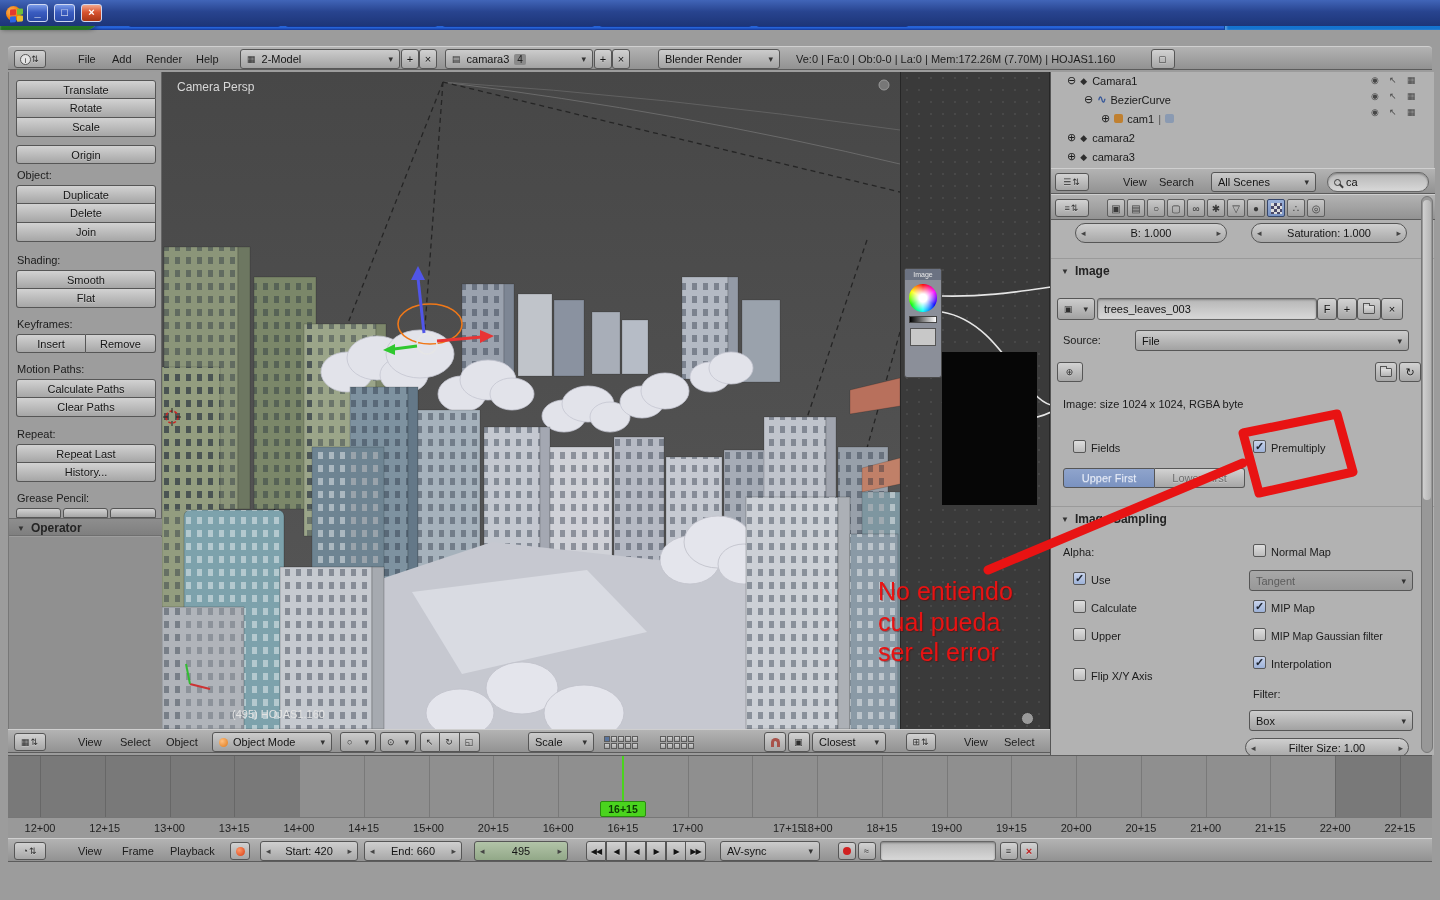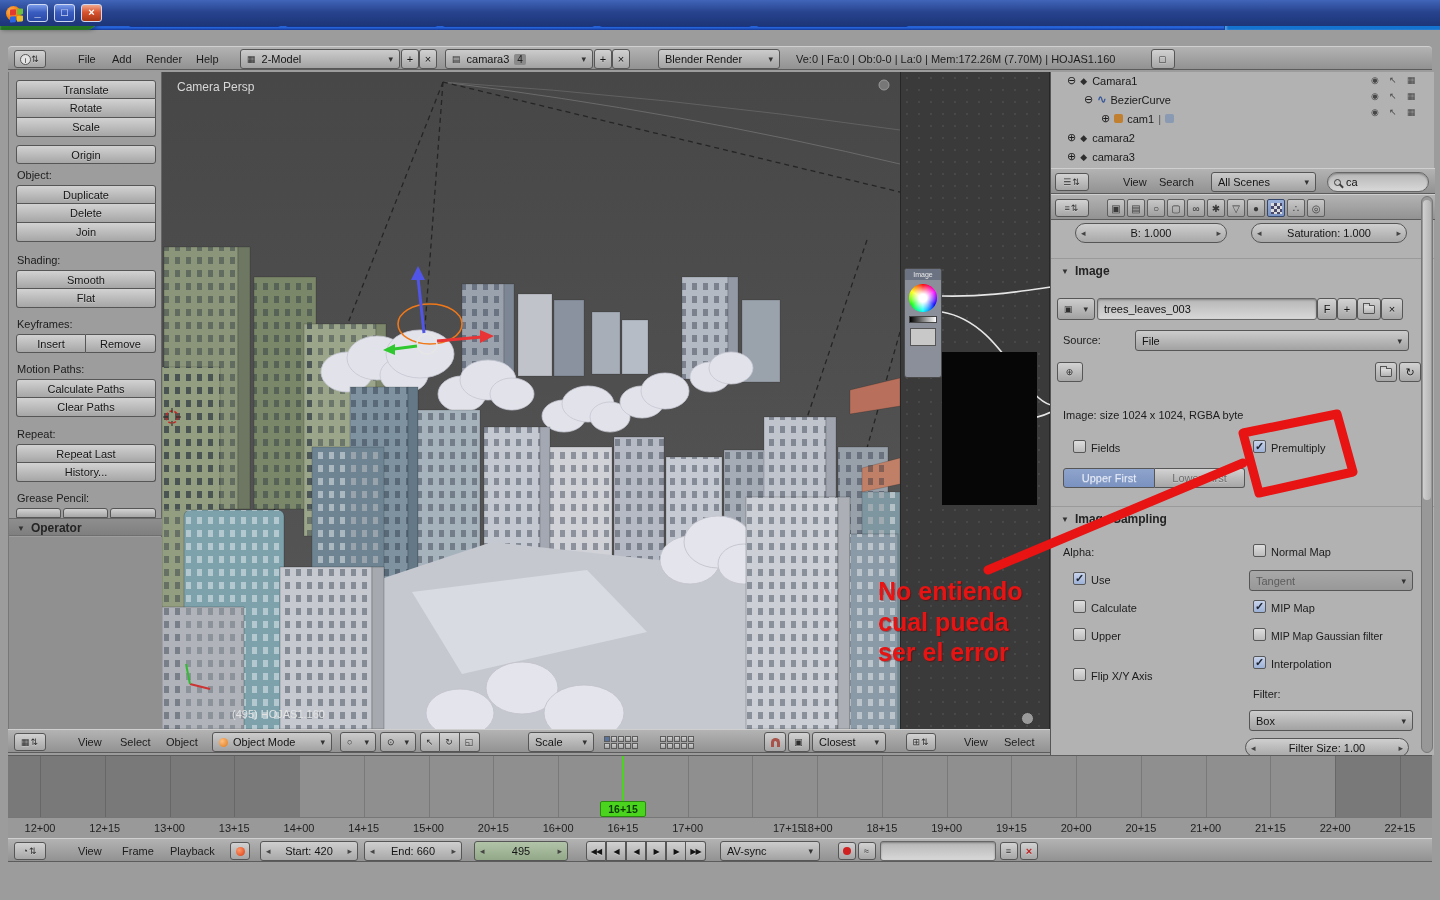"Image: size 1024 x 1024," span.abs { top: 337px -> 326px }
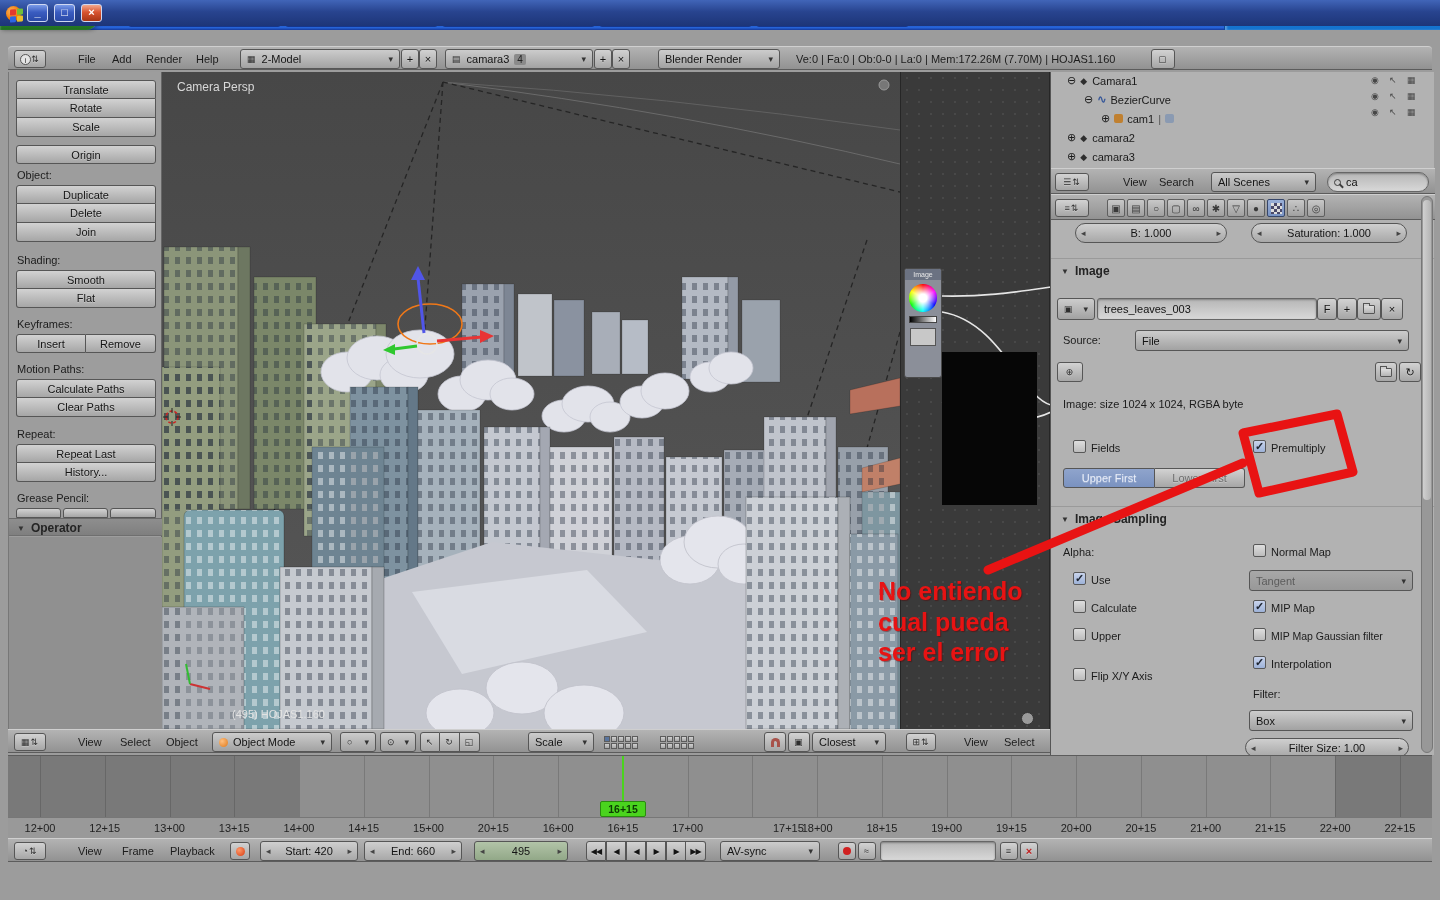"No entiendo" #anno-text { font-weight: bold -> normal }
